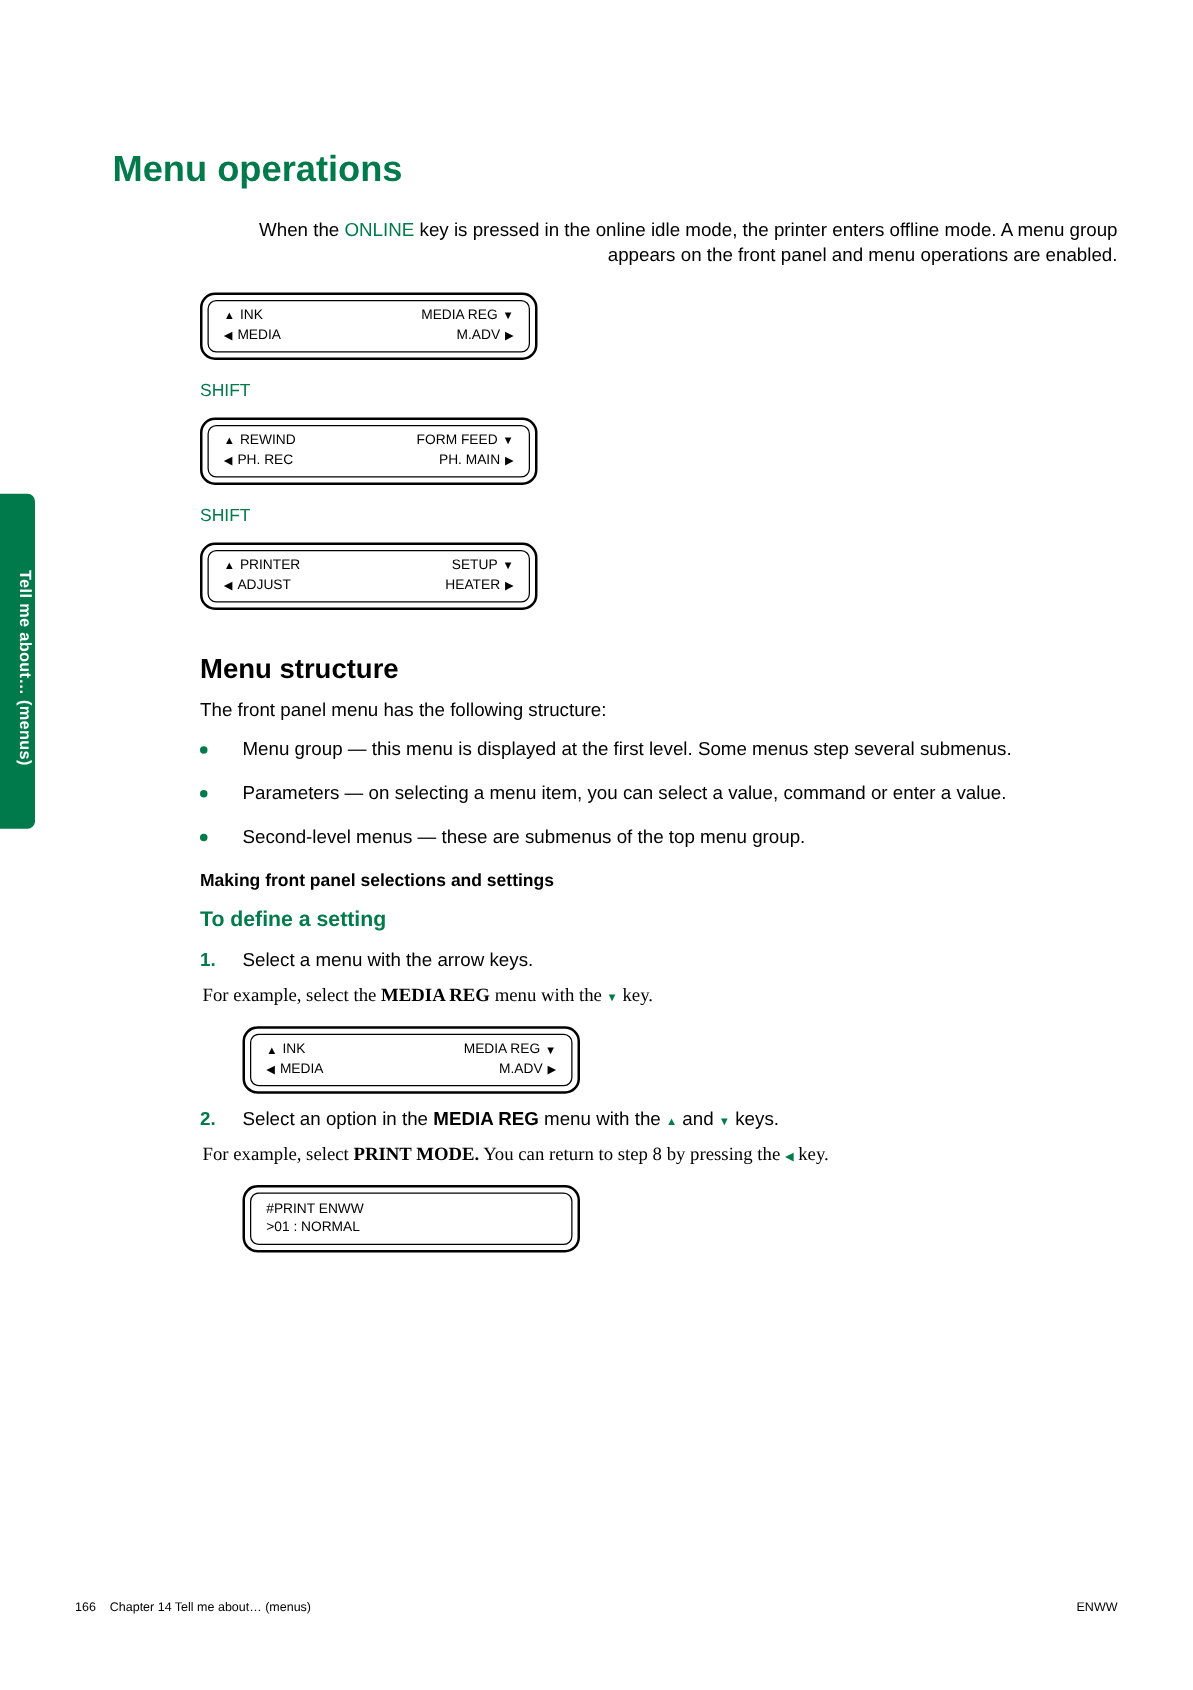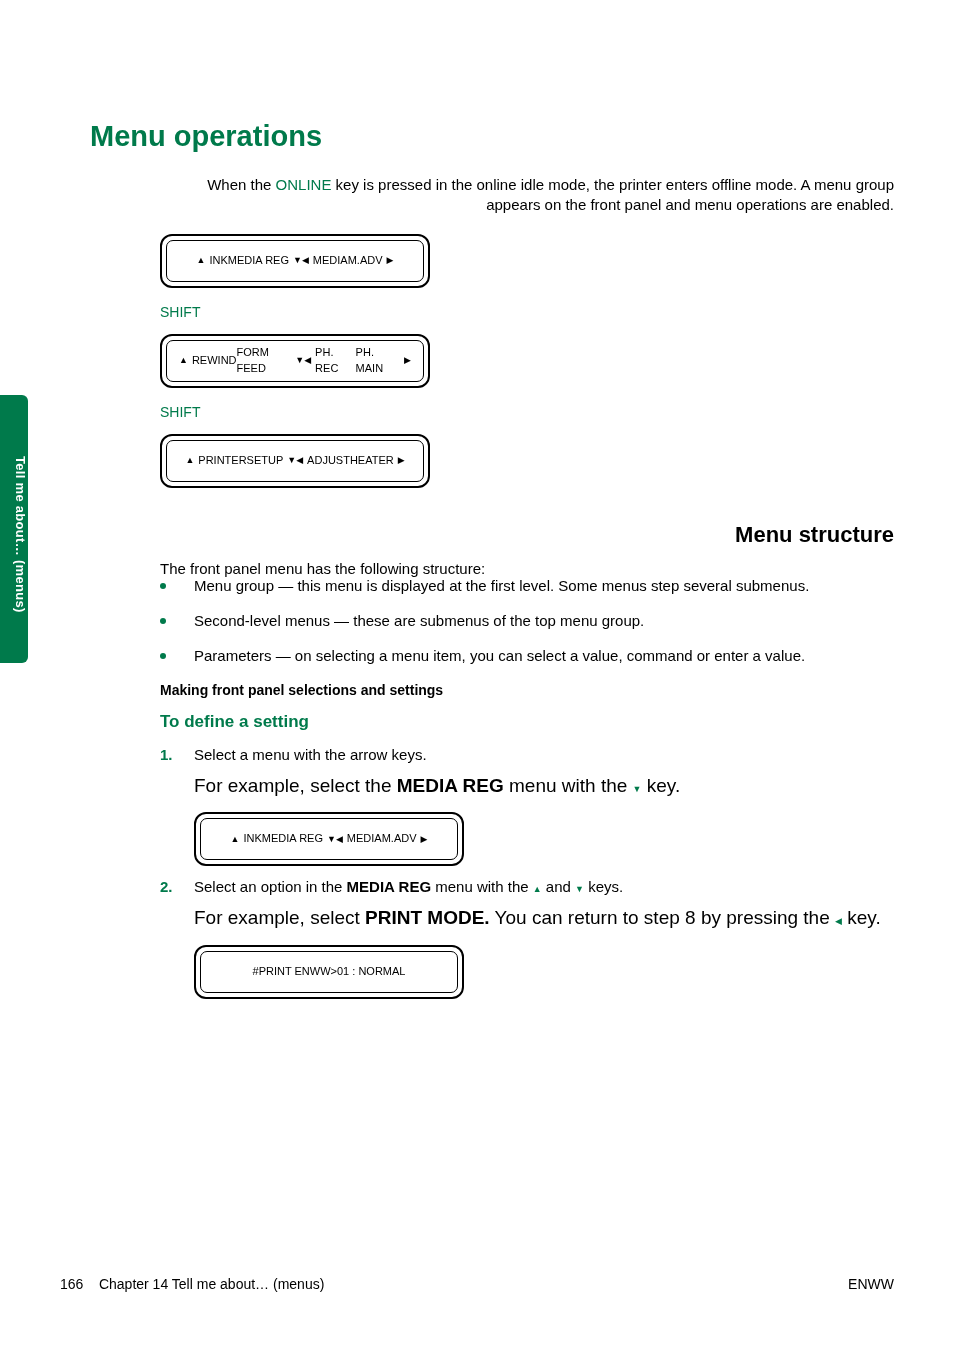"INK" .lcd-inner { flex-direction: row -> column }
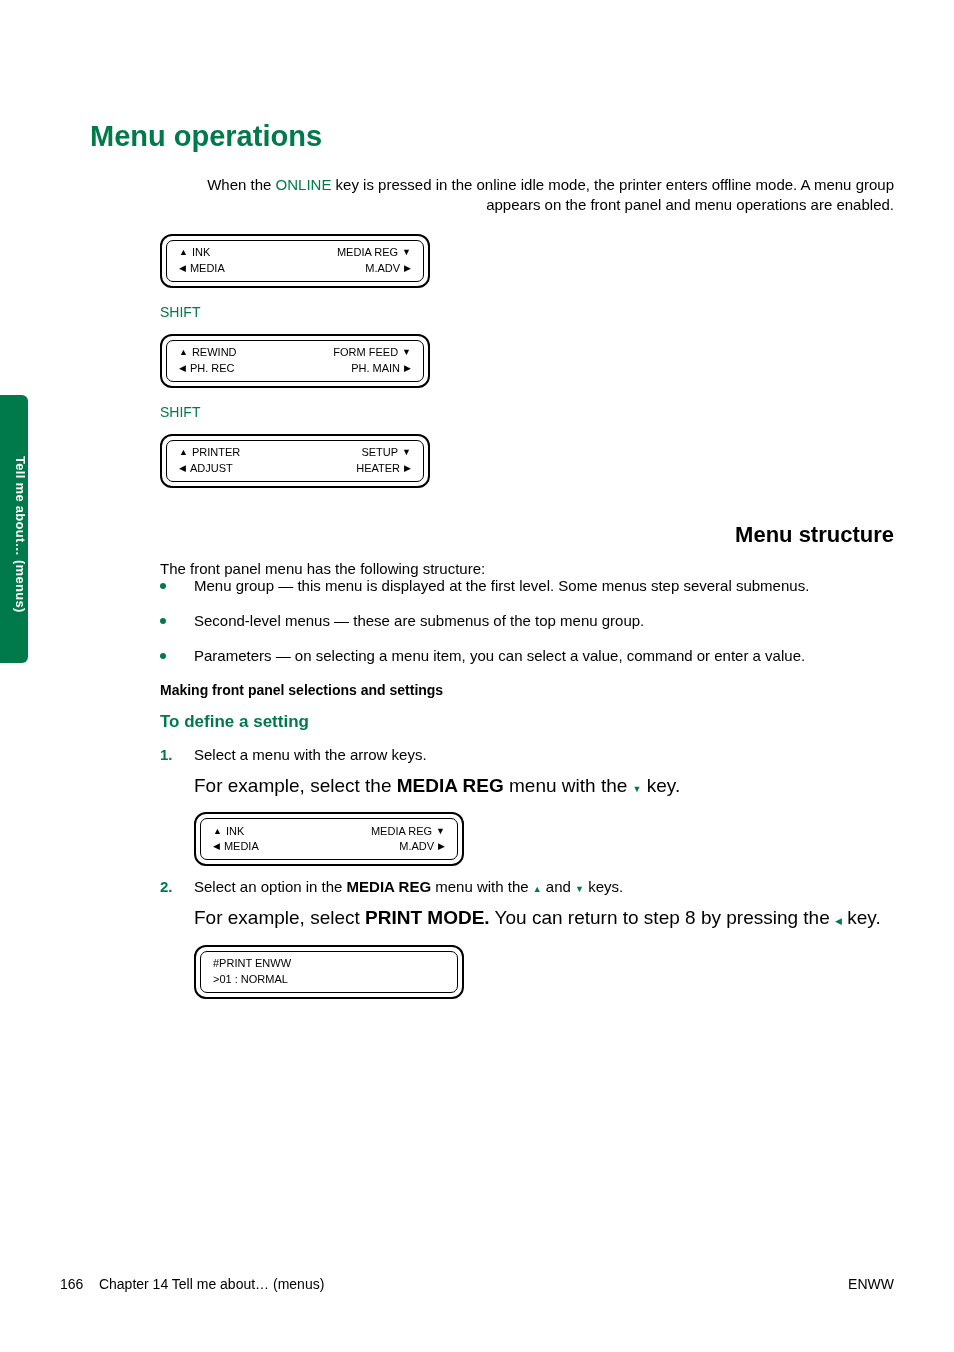"Menu structure" h2 { text-align: right -> none }
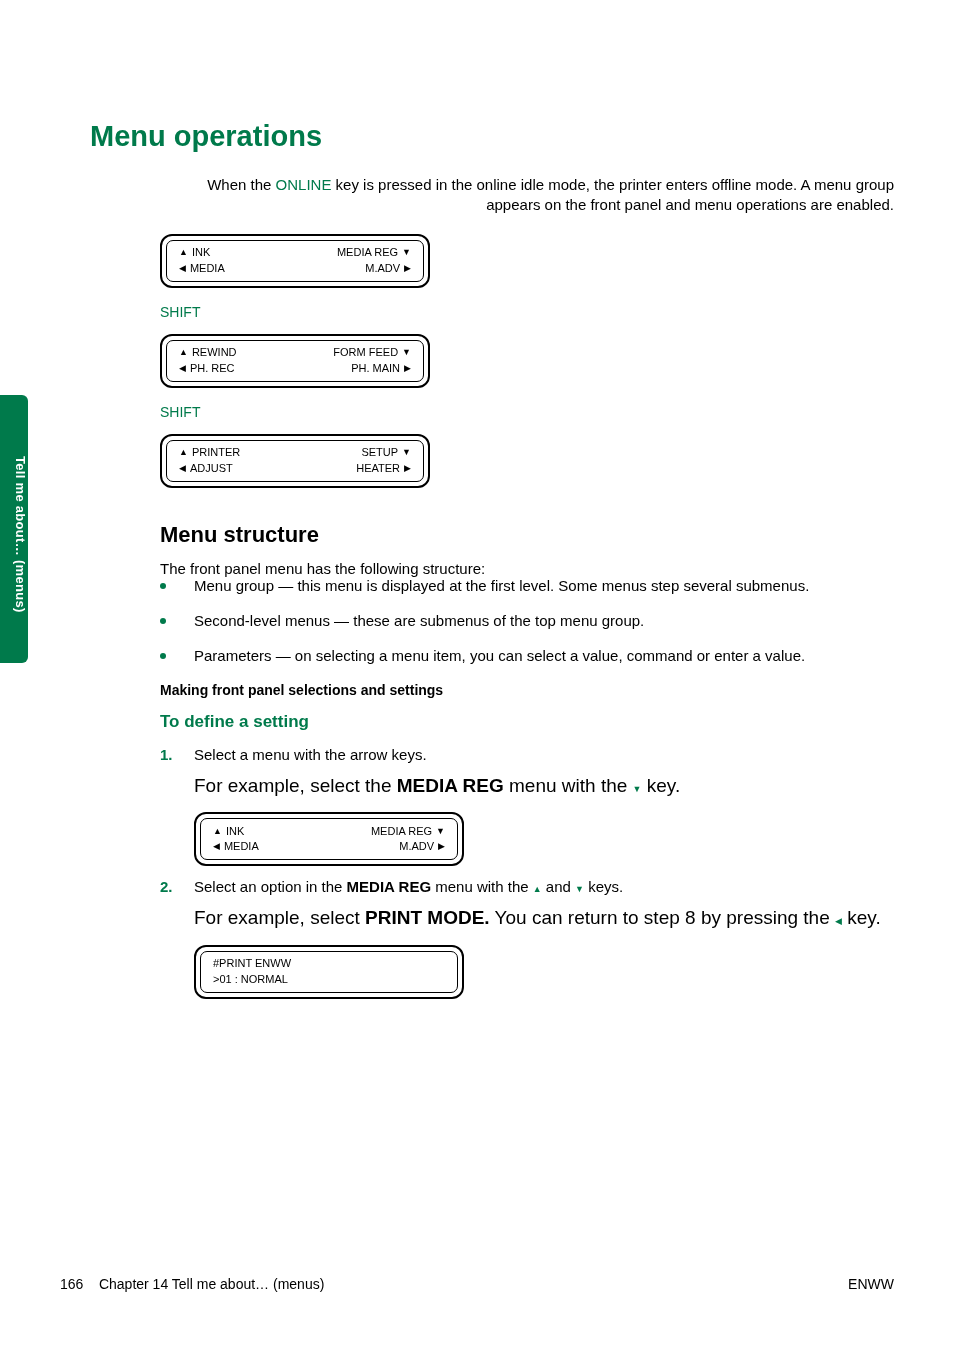"The front panel menu has" .para { margin-bottom: none -> 14px }
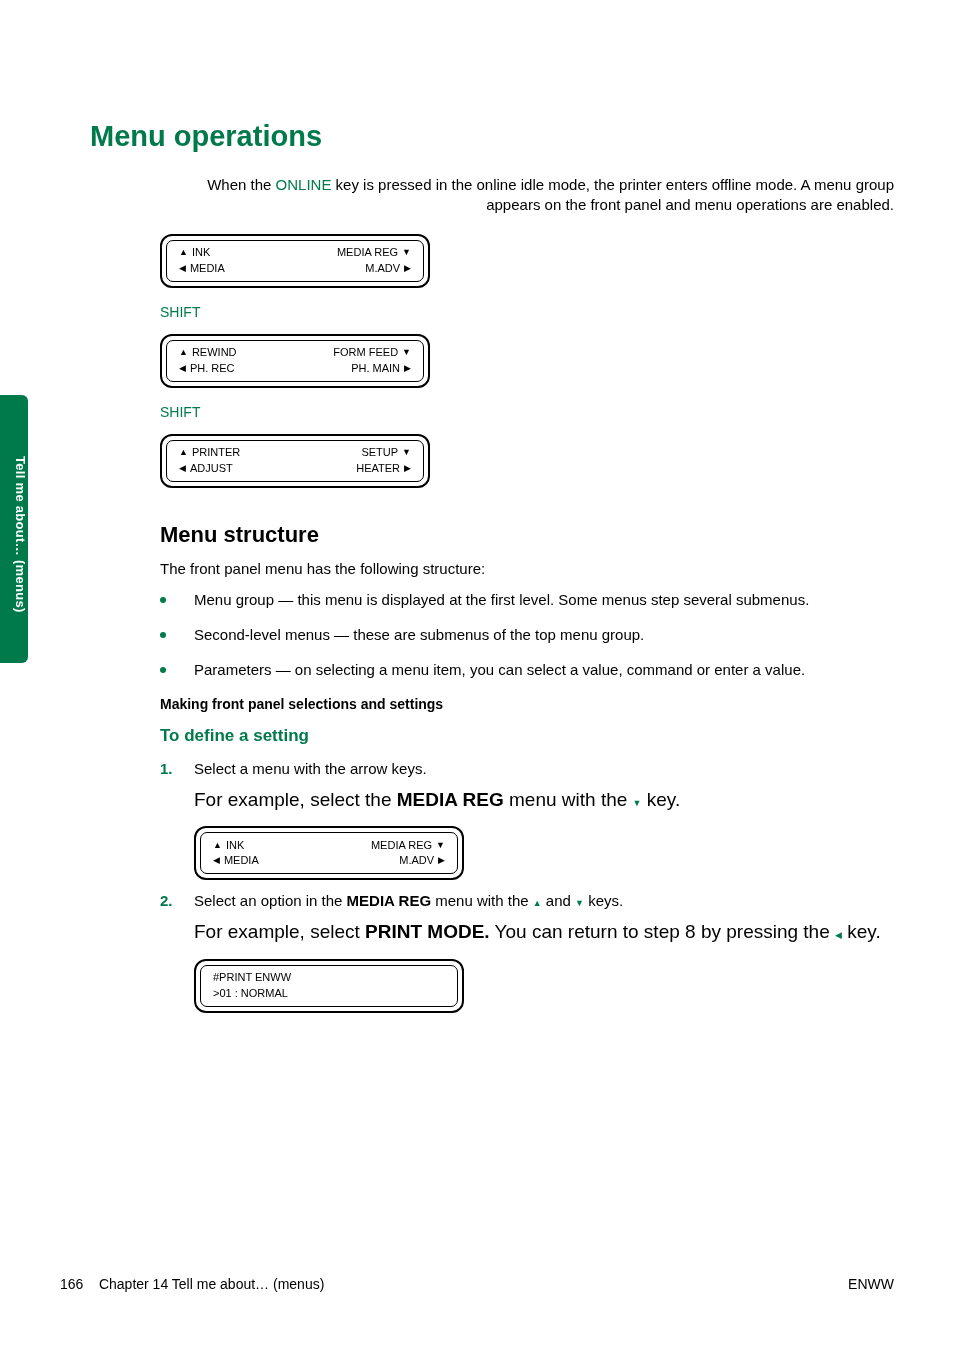"Second-level menus — these are" div.bullet-row { order: before "Parameters — on selecting a" -> after "Parameters — on selecting a" }
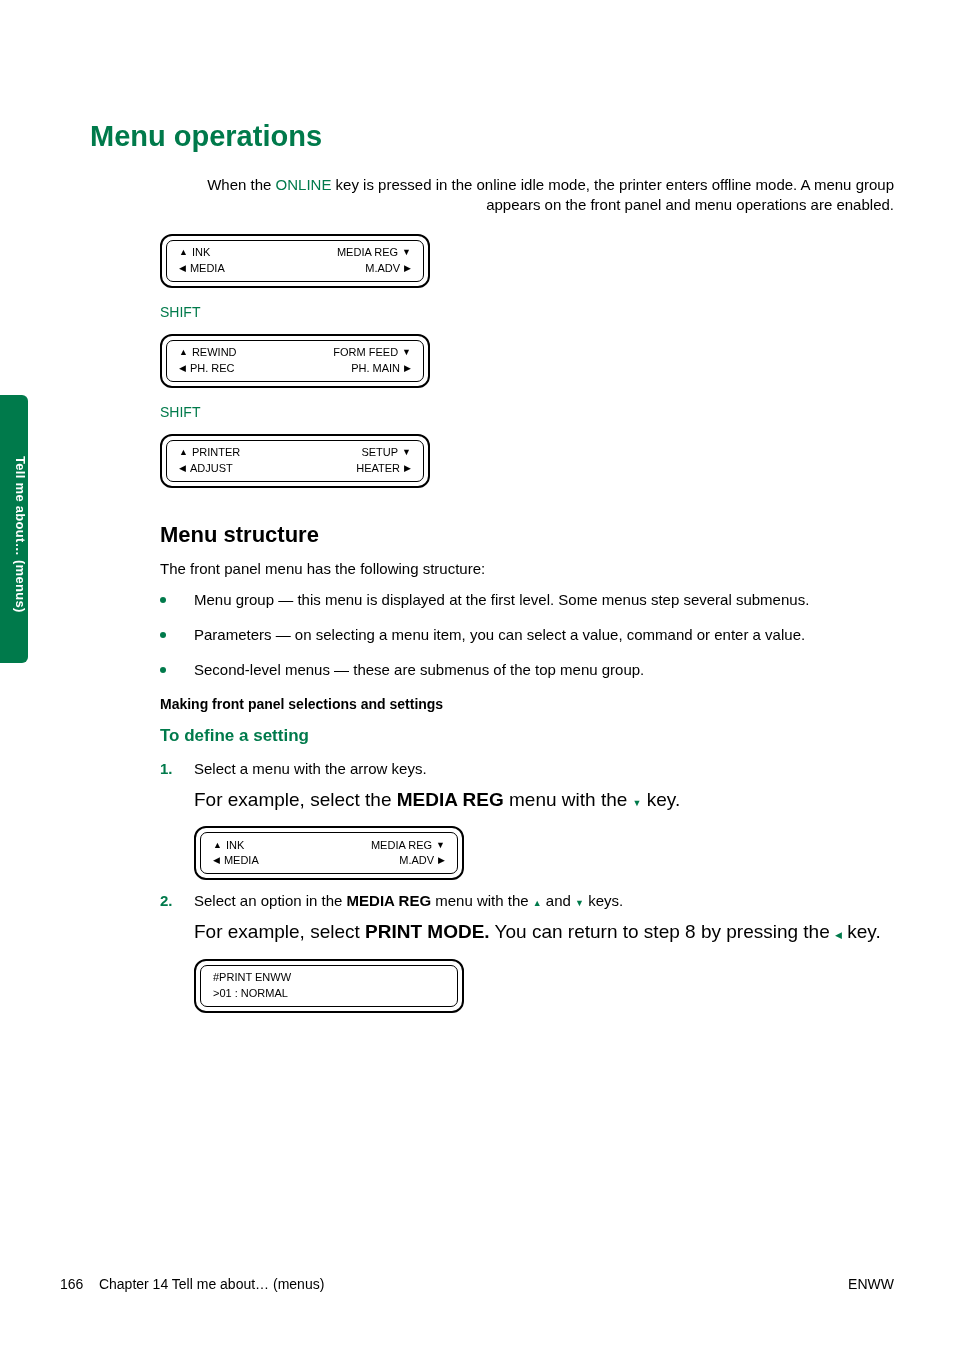"For example, select the MEDIA" .step-sub { font-family: none -> Liberation Serif, serif; font-size: 19px -> 15px; margin-left: 104px -> 72px }
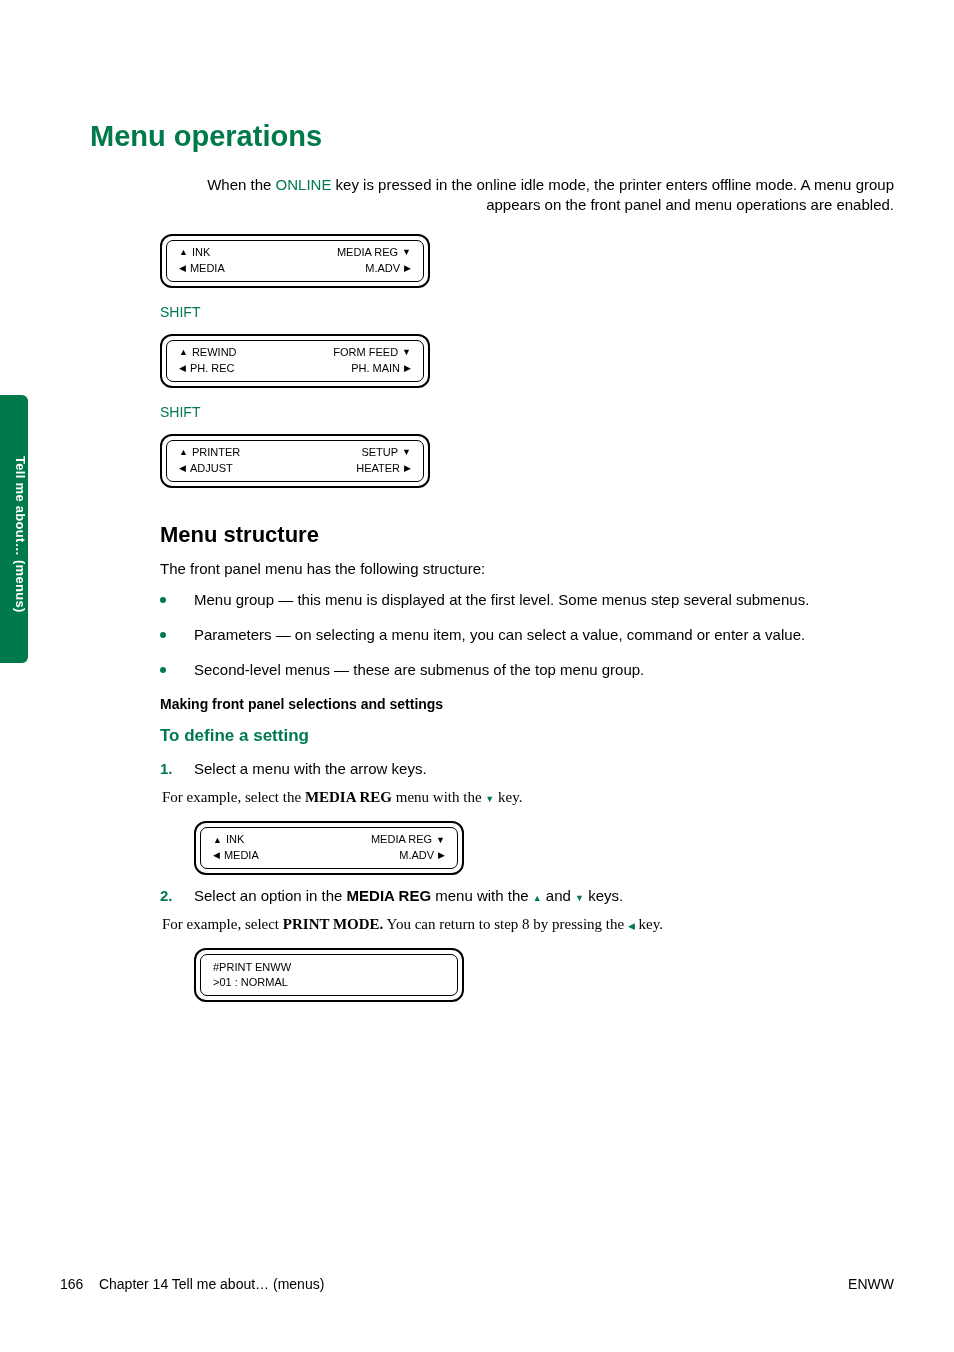"166 Chapter 14 Tell me" .footer { font-size: 14px -> 10px }
